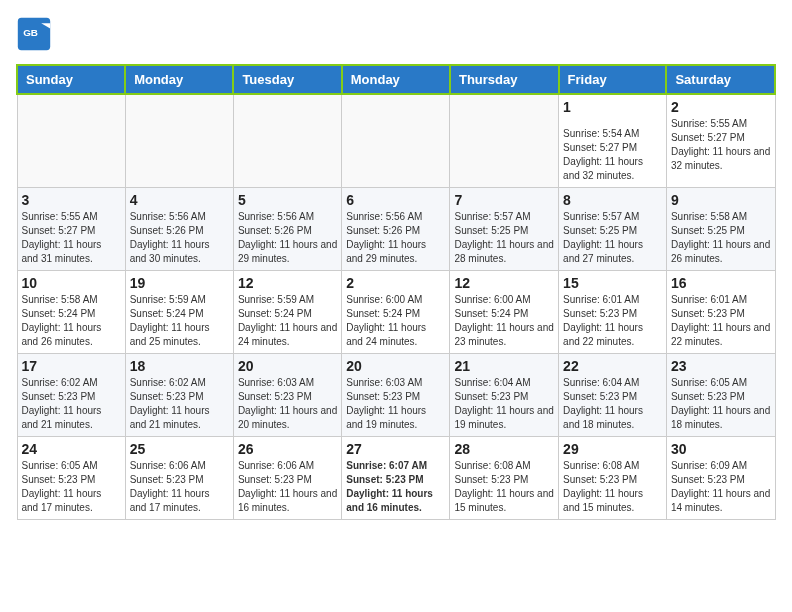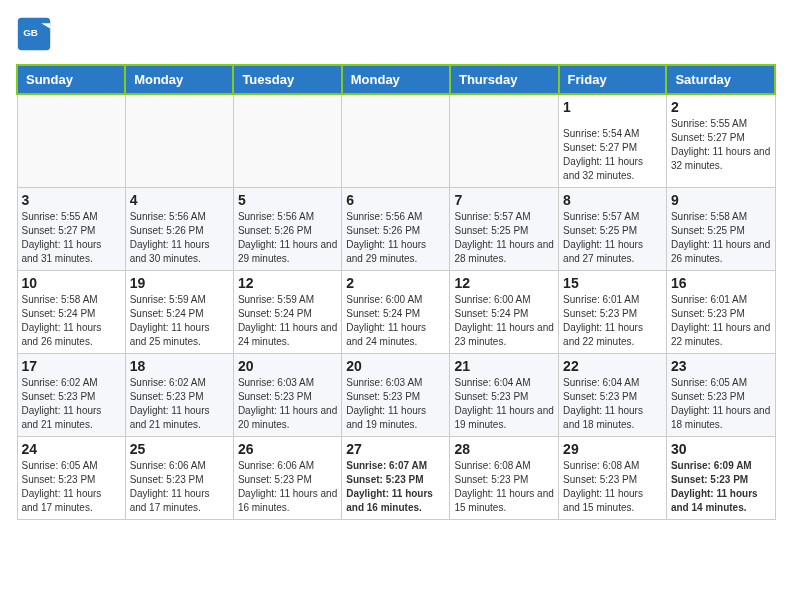"Sunrise: 6:09 AM" div.day-detail { font-weight: bold -> none }
